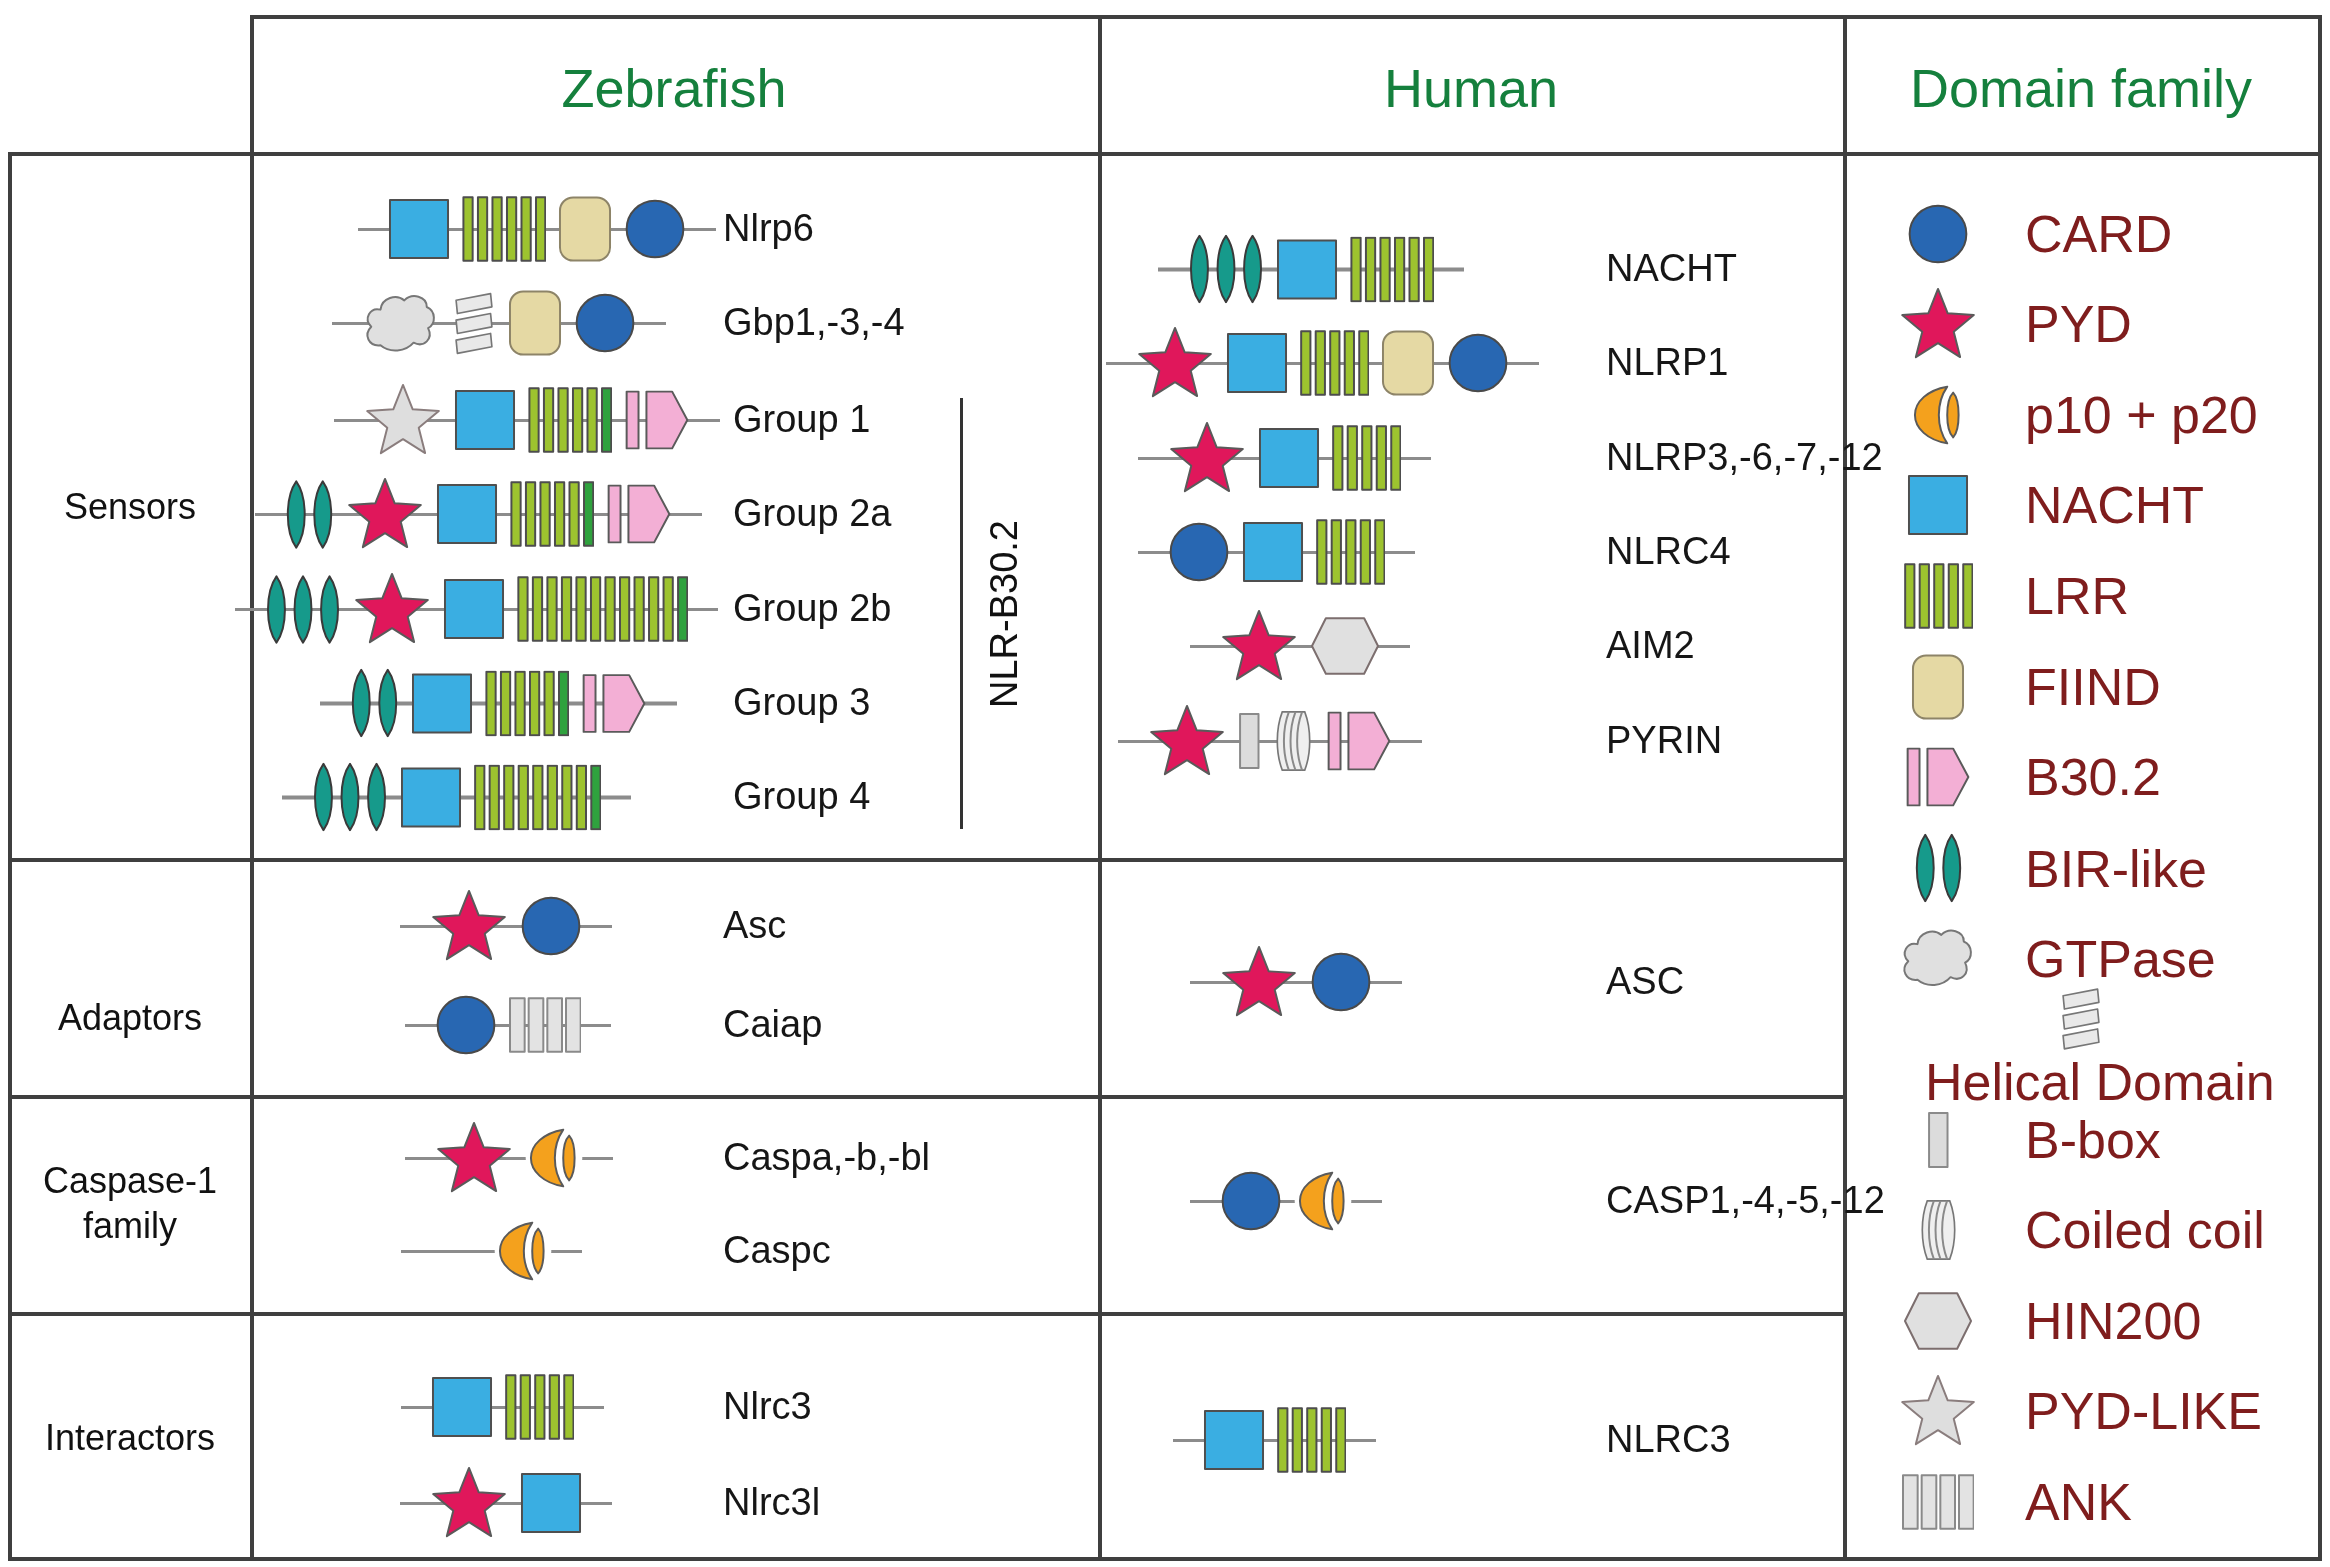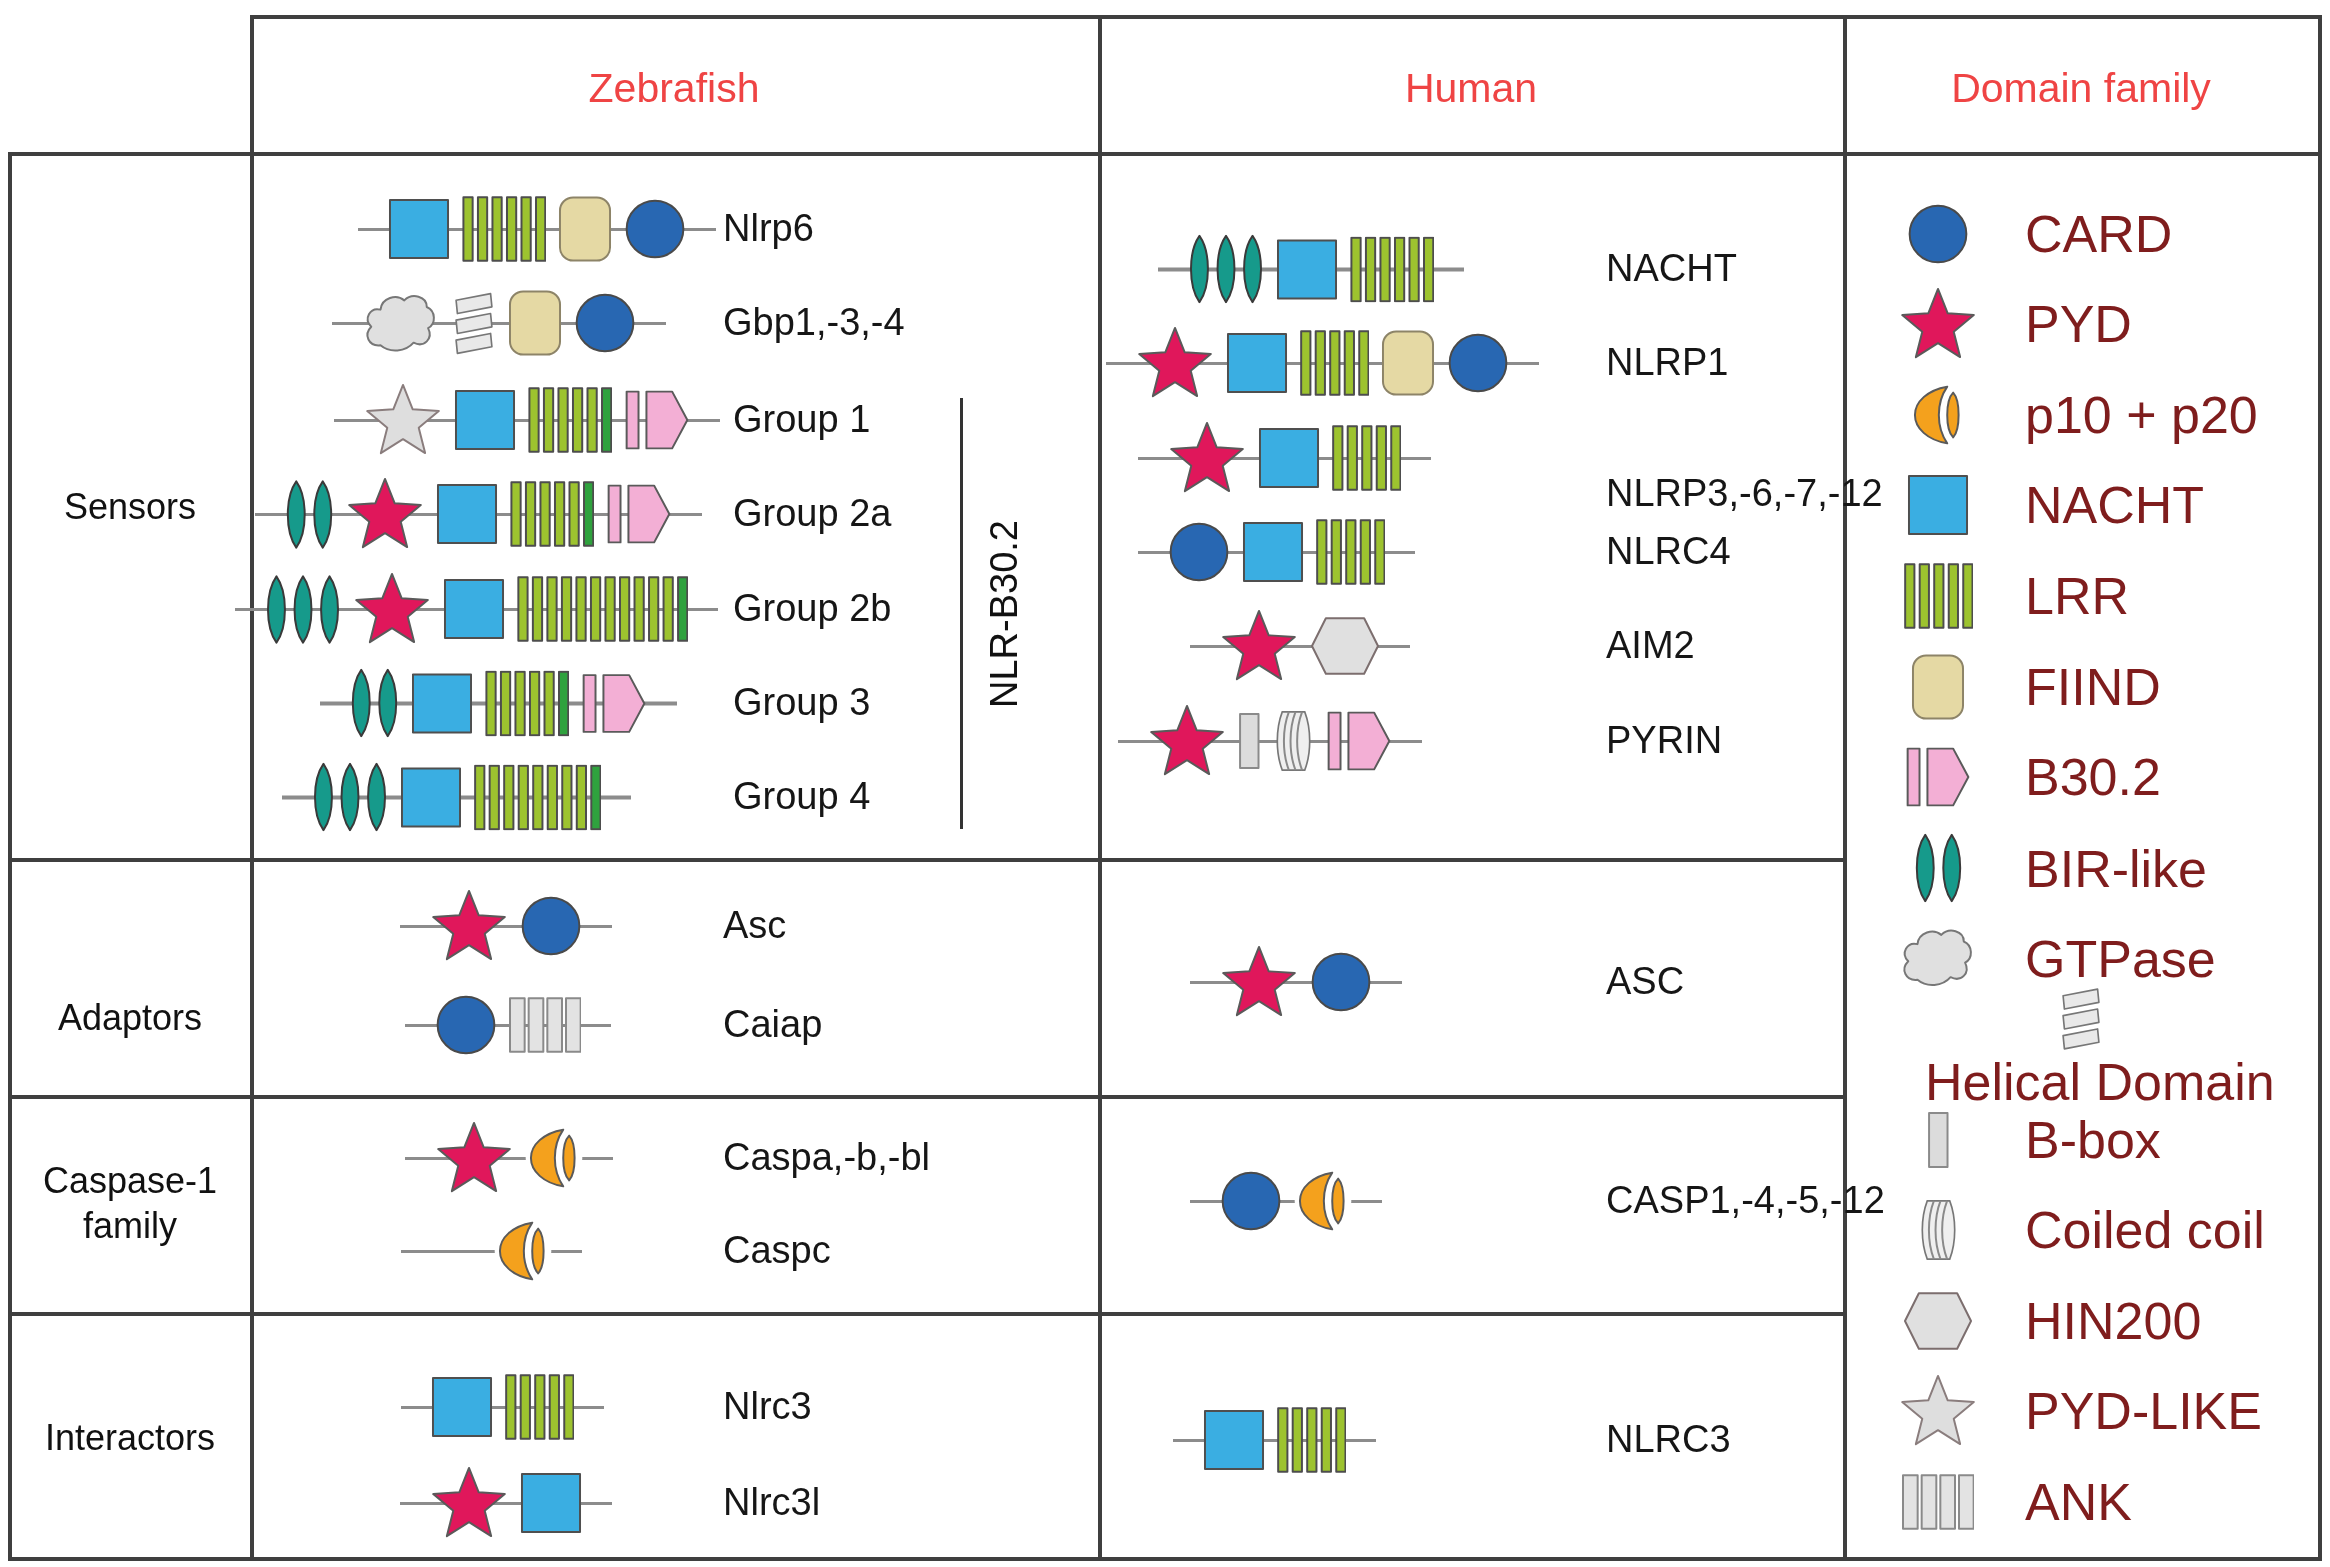"Zebrafish" .col-header { color: #ef4444 -> #15803d; font-size: 41px -> 54px }
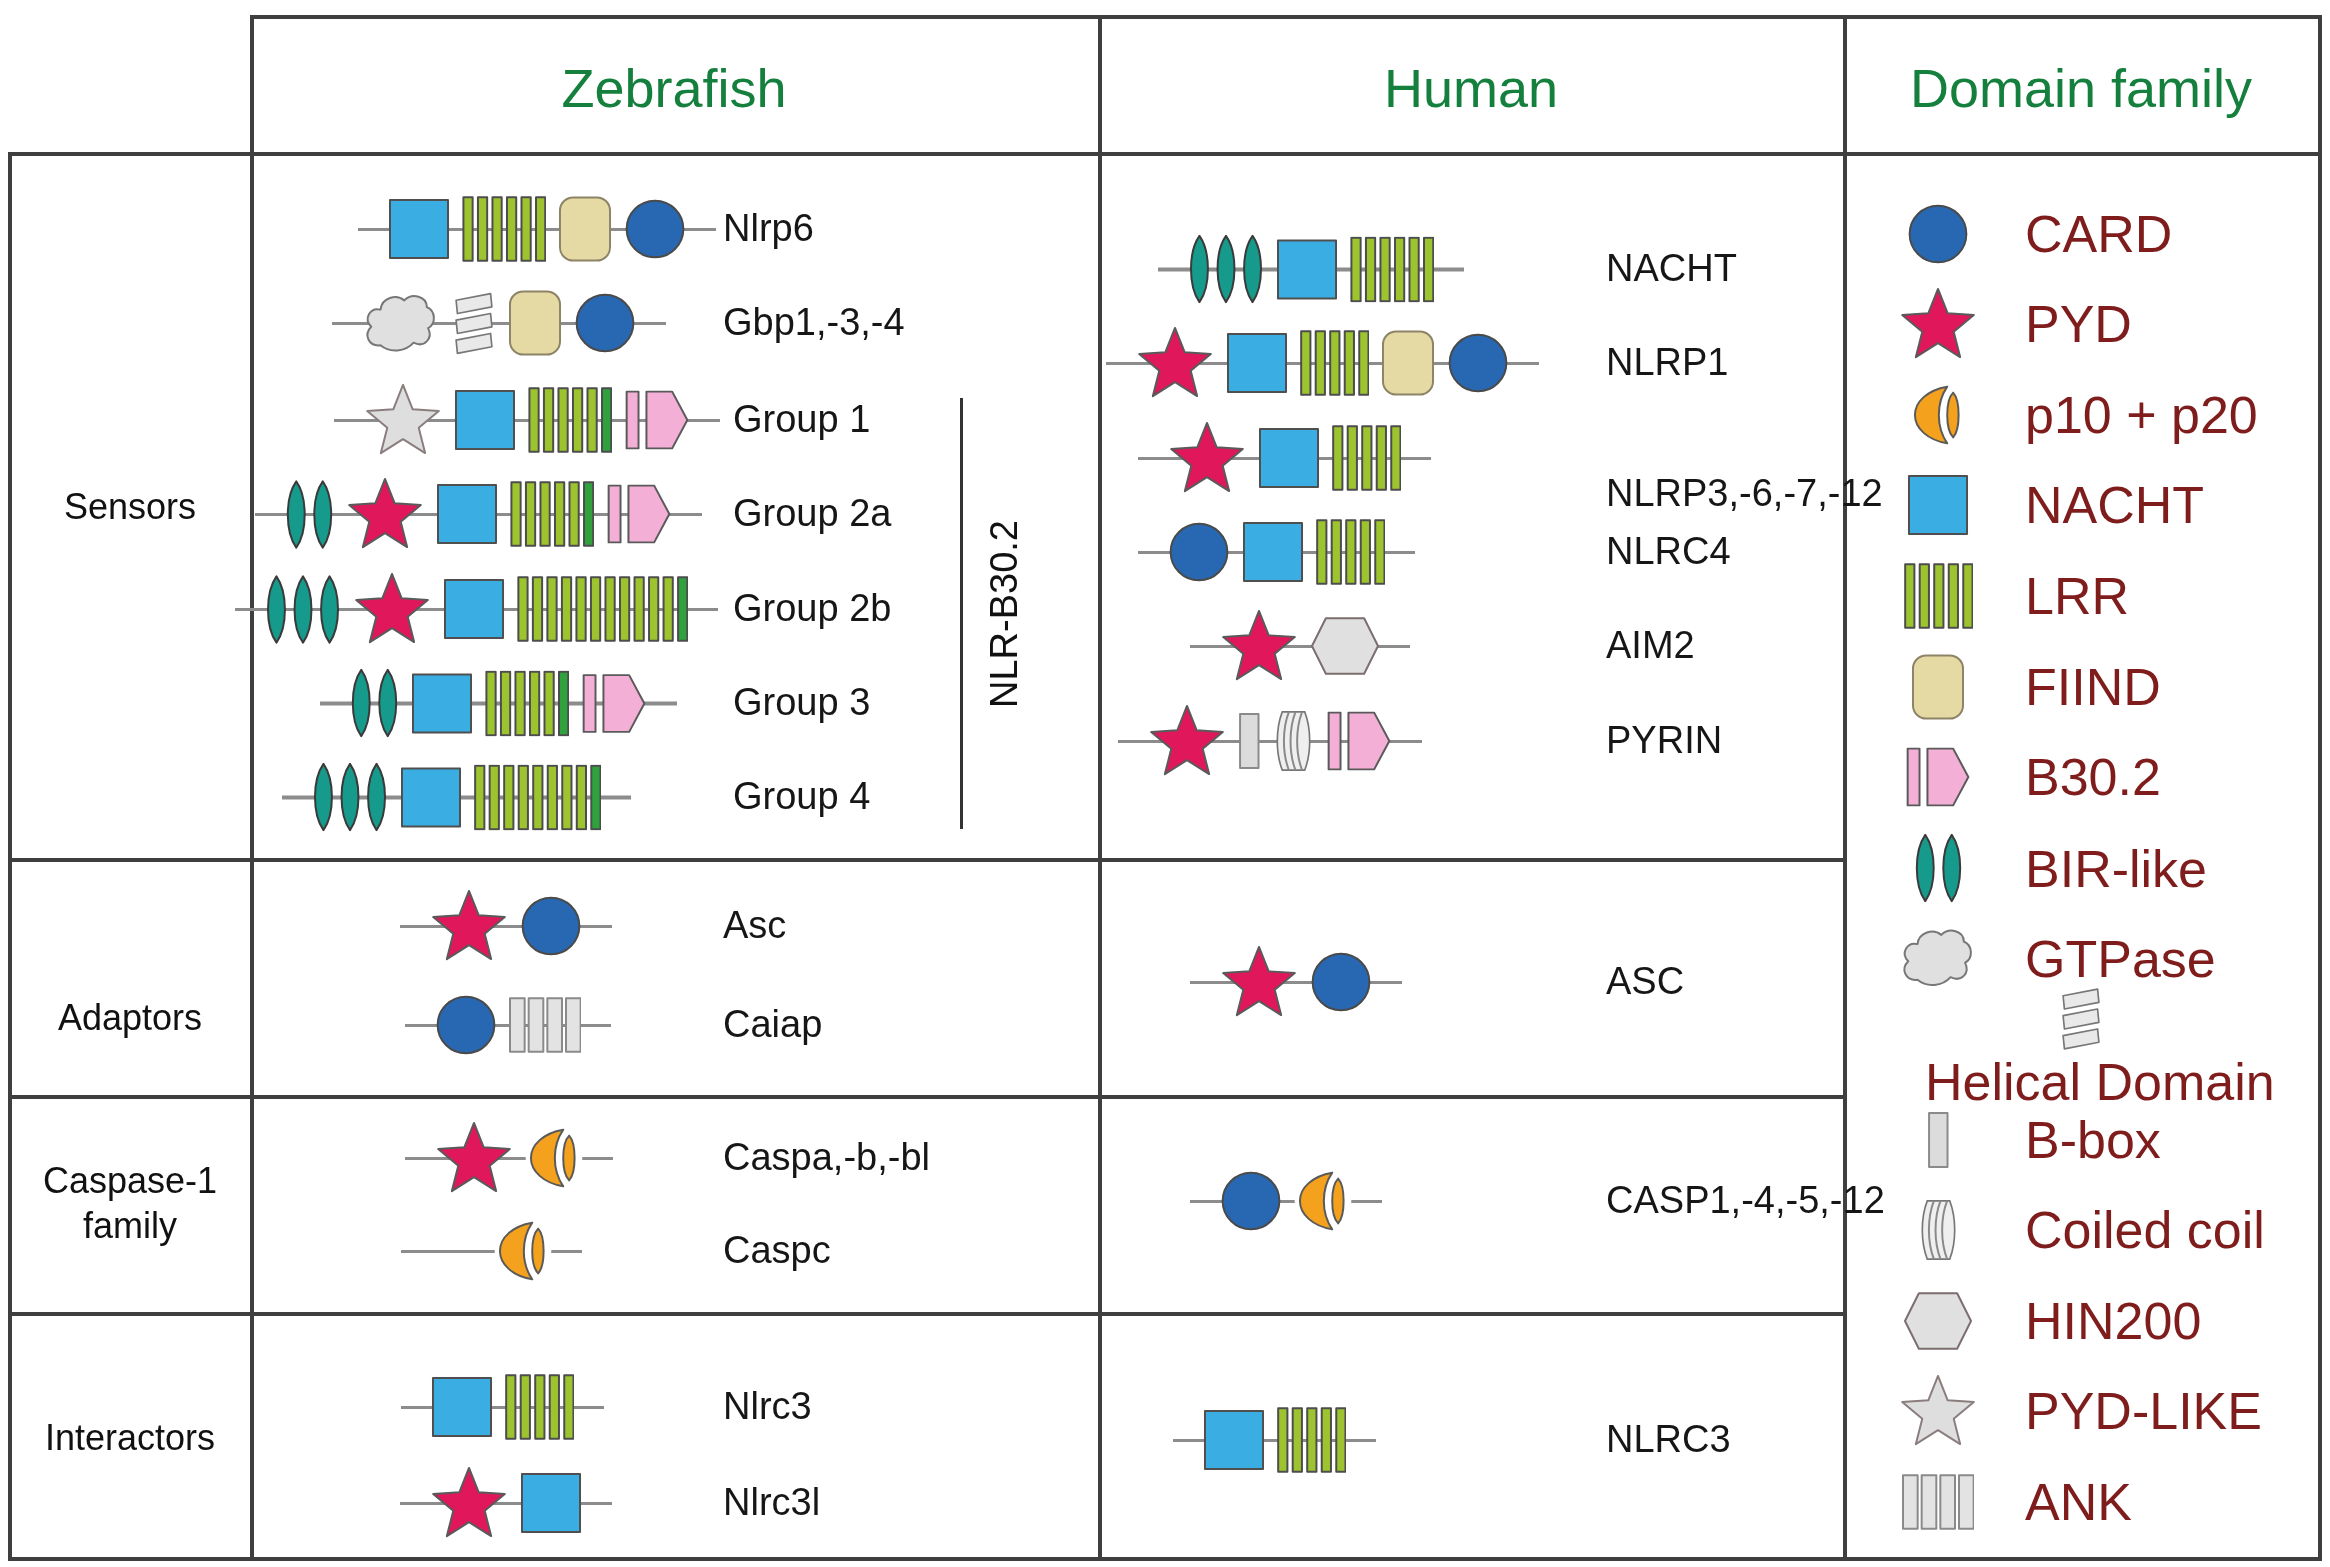"NLRP3,-6,-7,-12" div.plabel { margin-top: 36px -> none }
